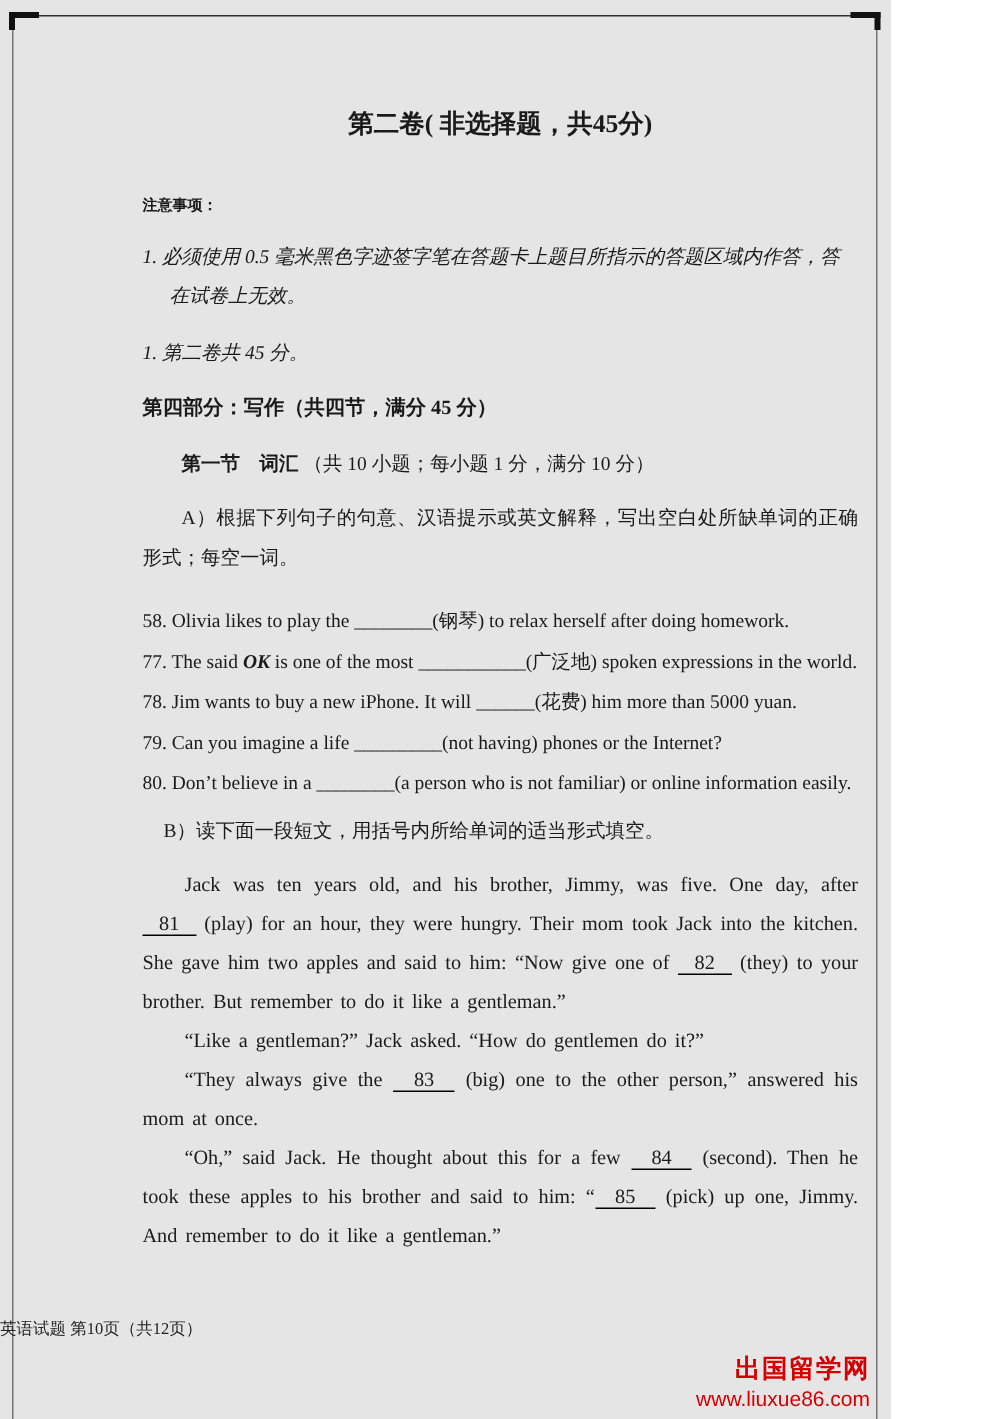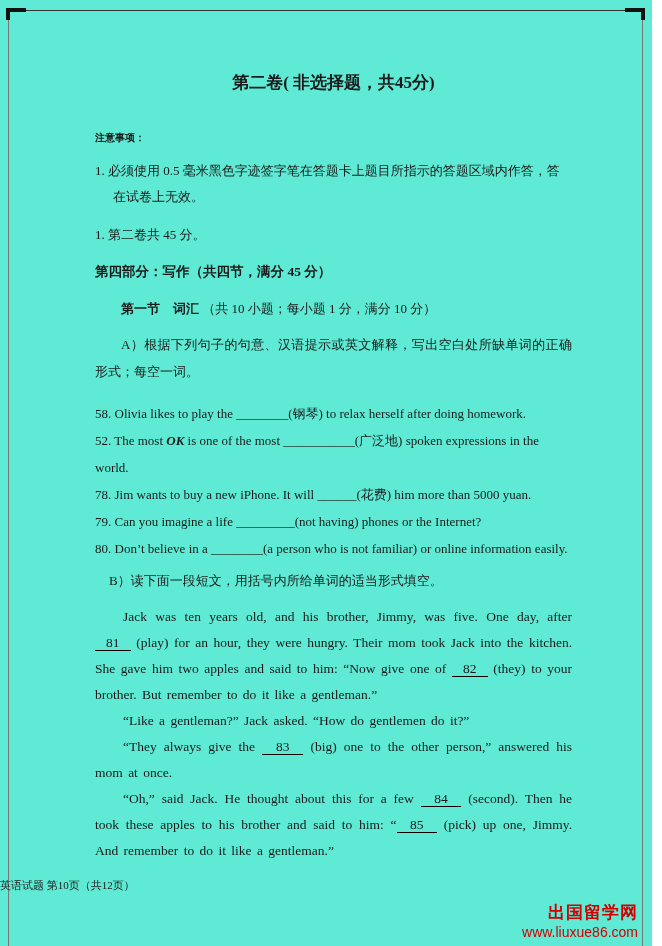"第二卷( 非选择题，共45分)" .page { background: #5eead4 -> #e5e5e5; width: 652px -> 594px }
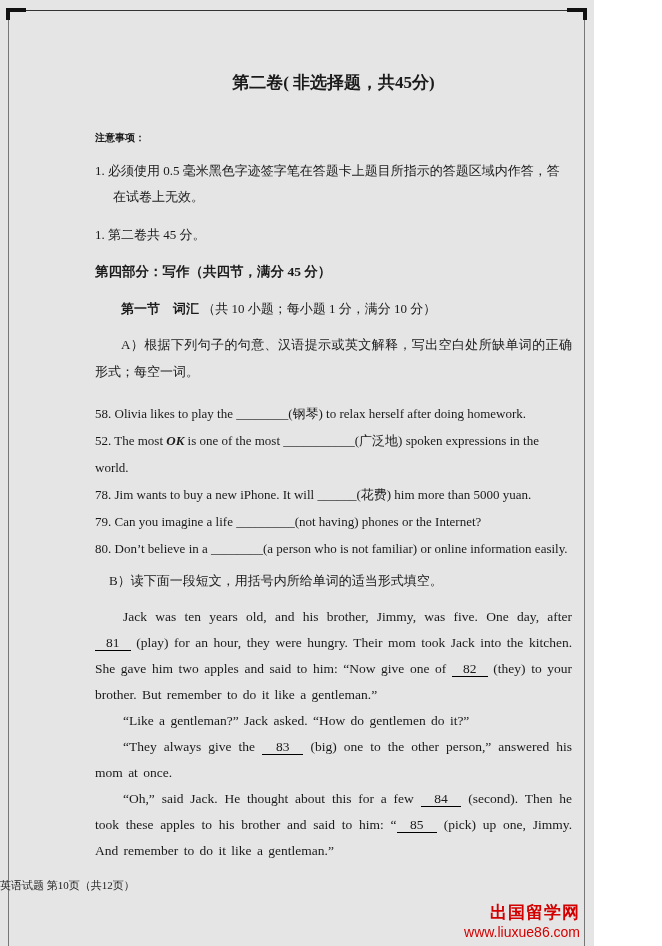"1. 必须使用 0.5" .notice-item { font-style: none -> italic }
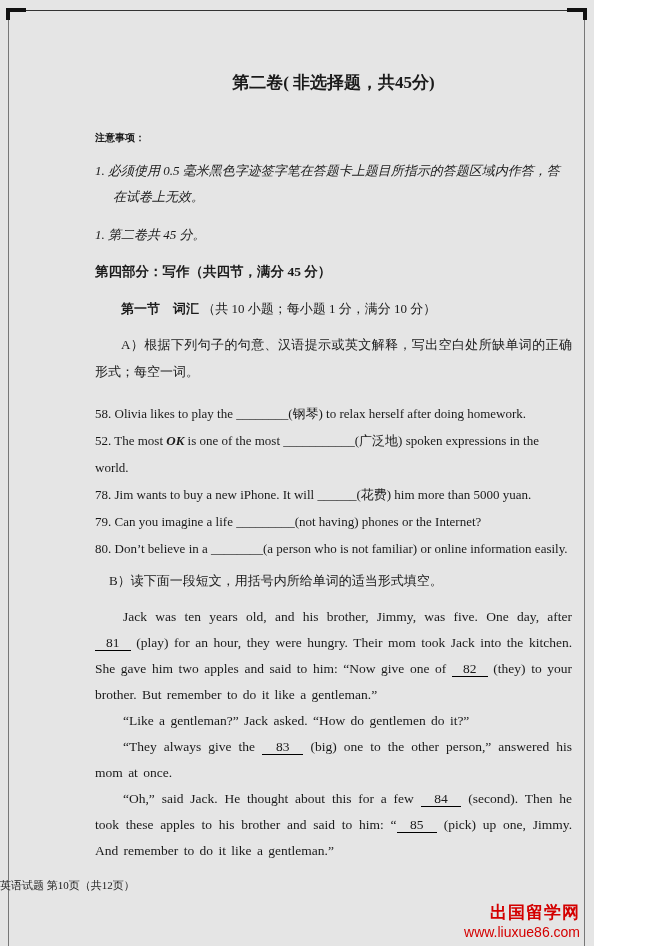"52." span.qnum { text: 52 -> 77 }
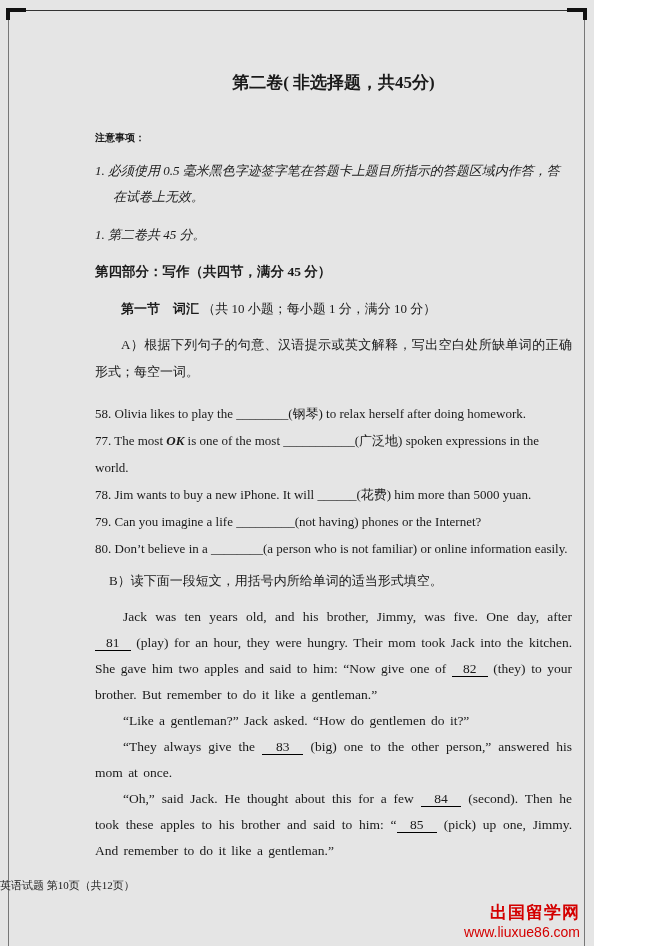"The most" span { text: most -> said }
